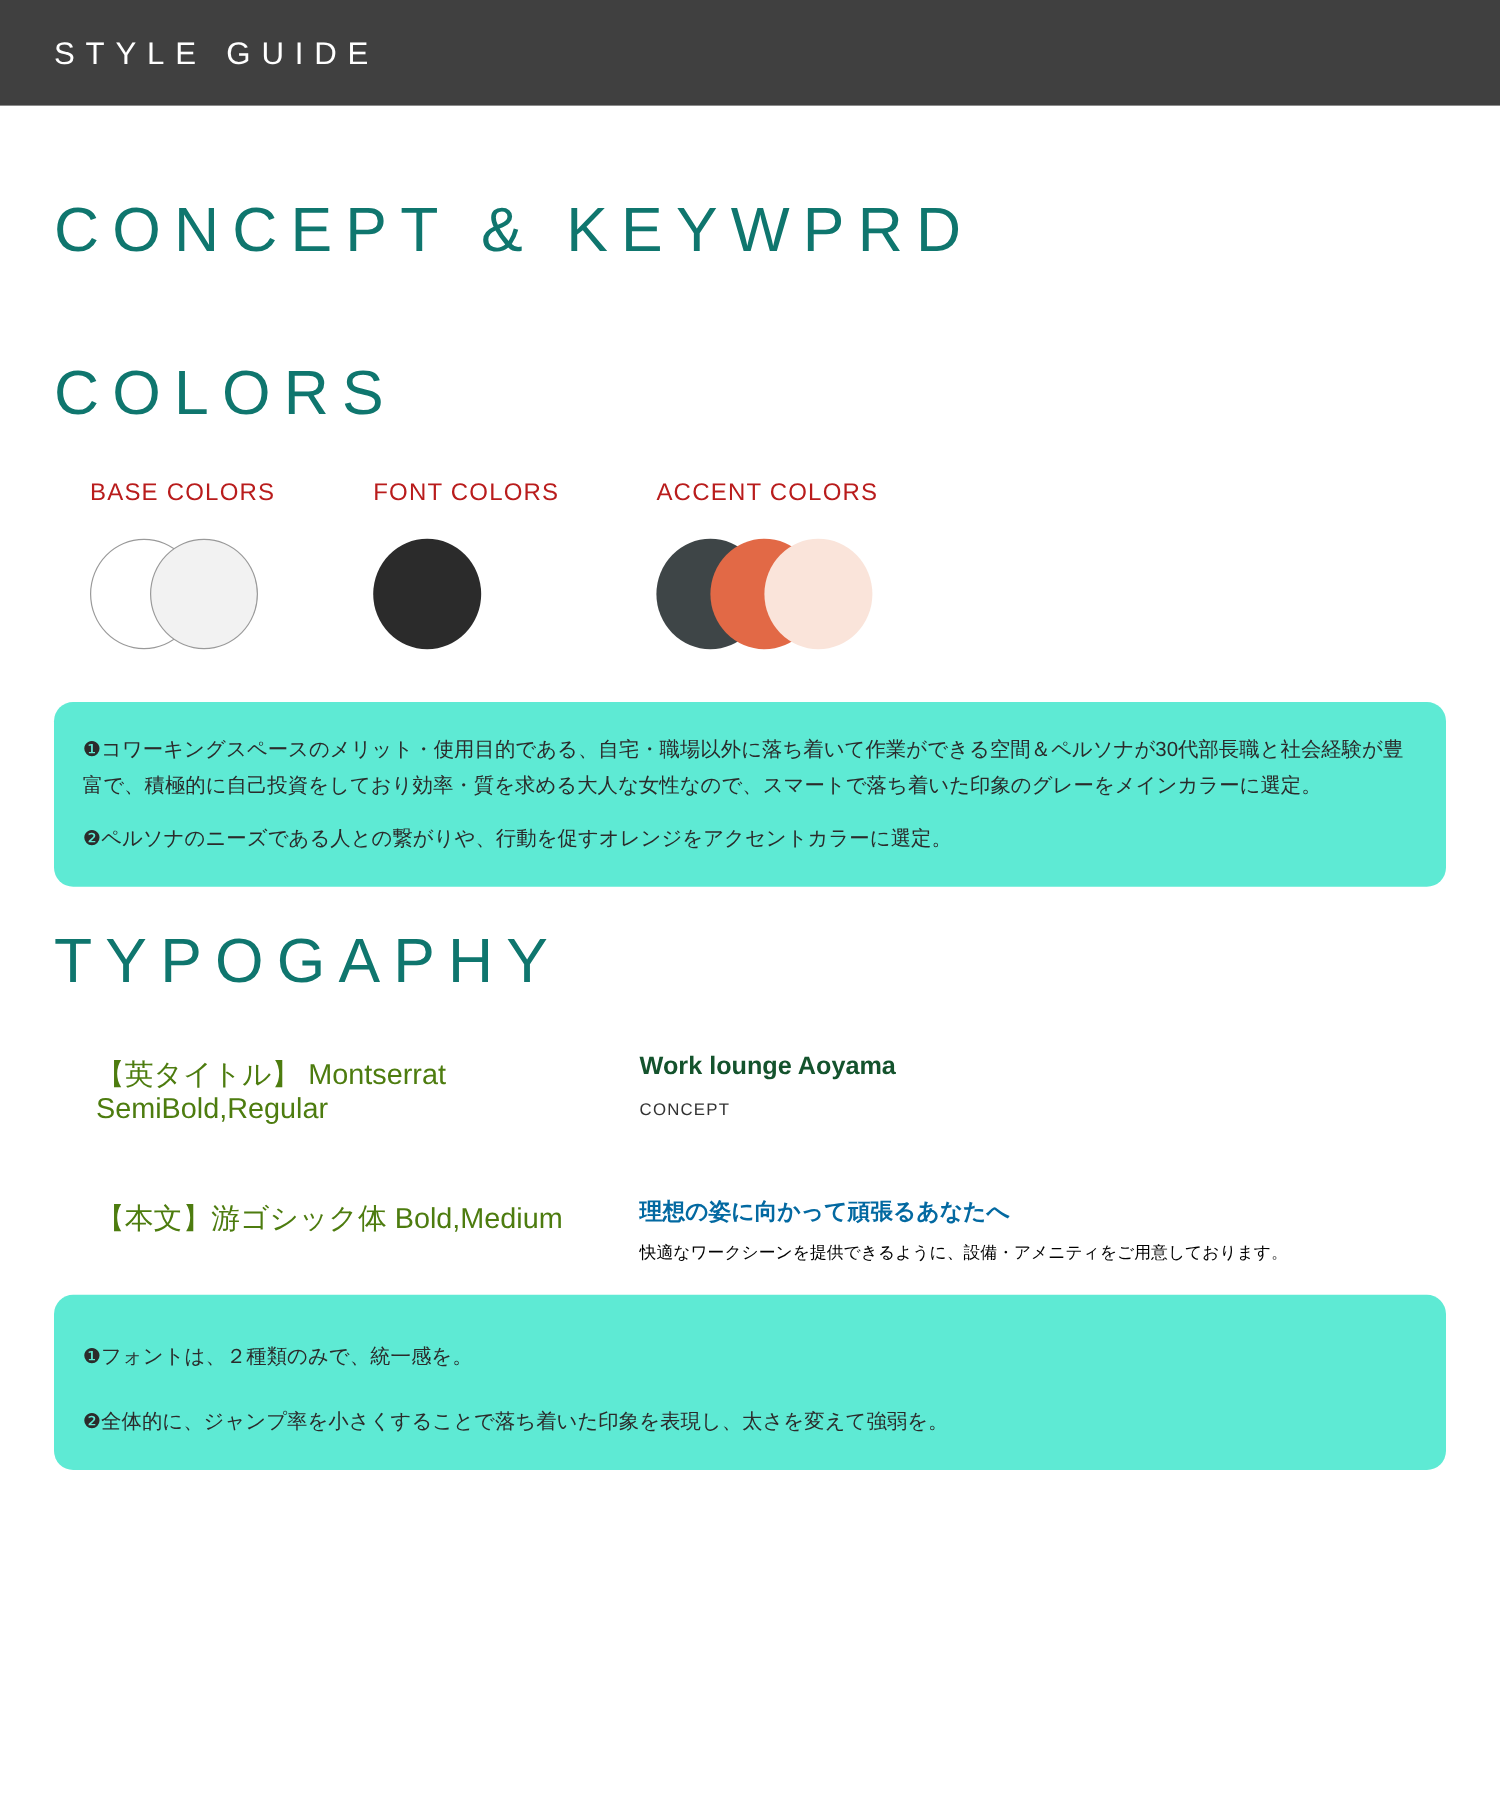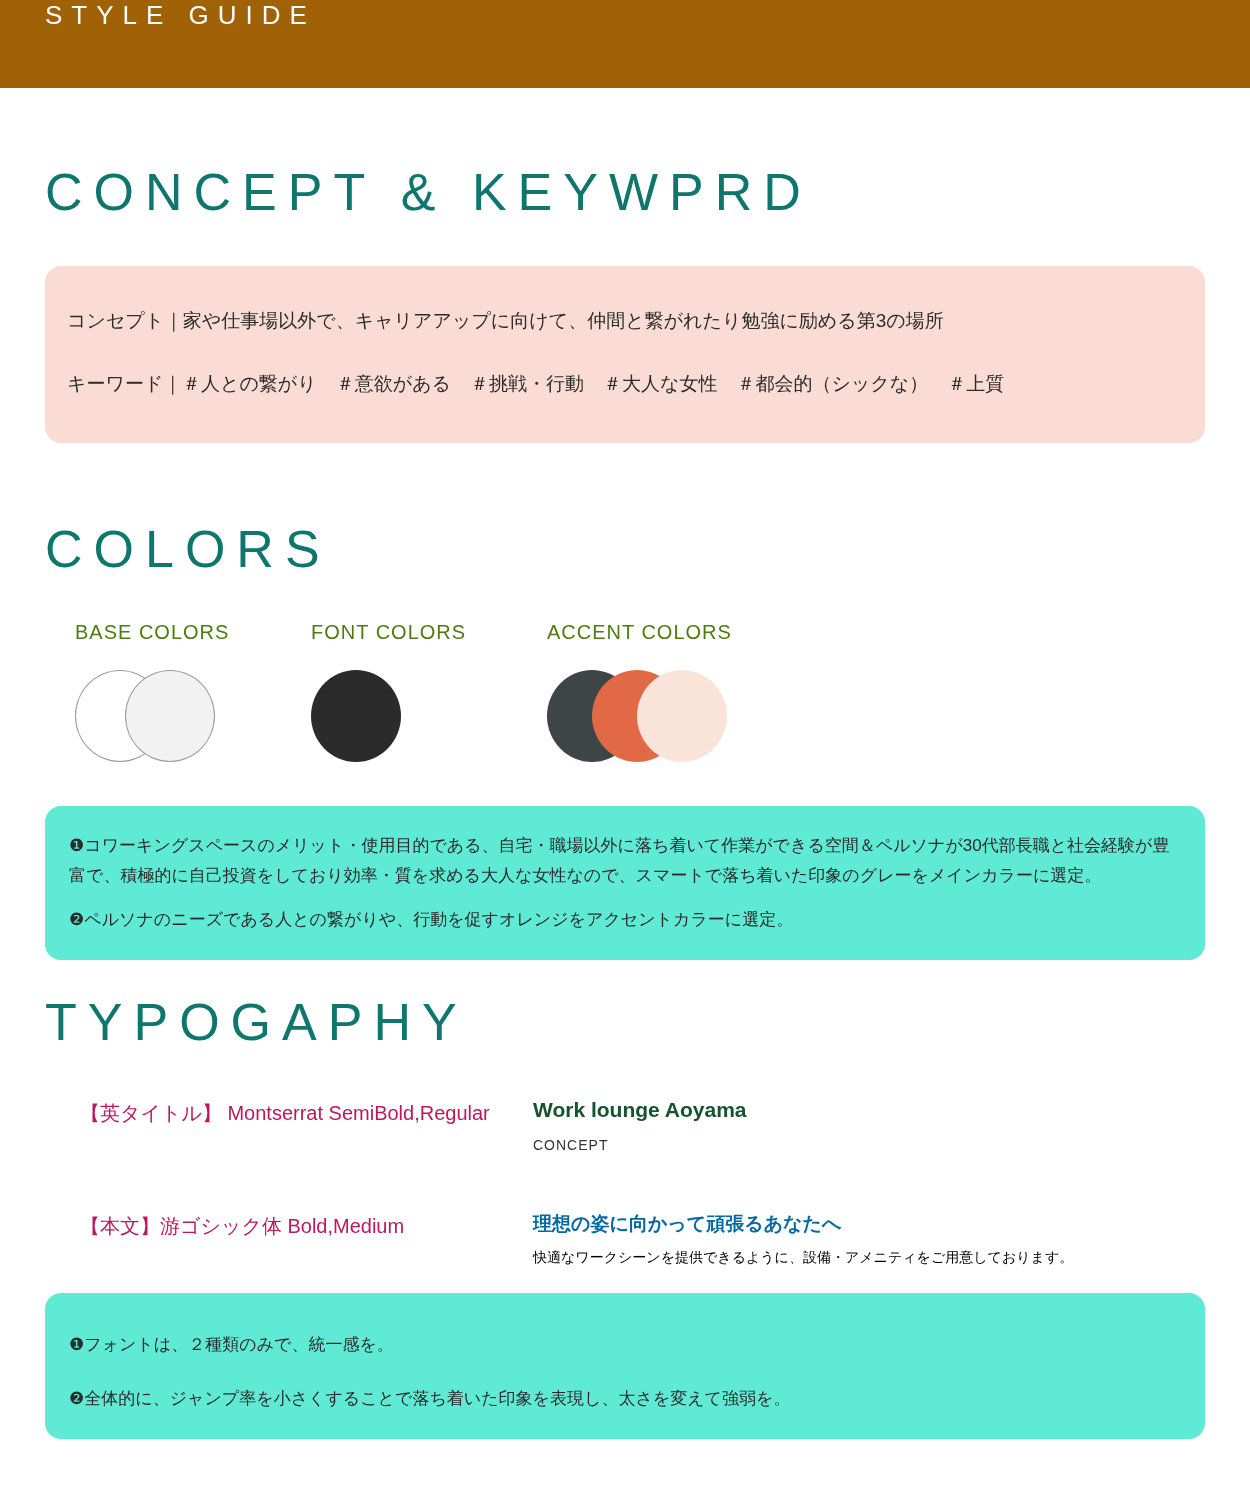"STYLE GUIDE" .header-bar { align-items: none -> center; background: #a16207 -> #404040 }
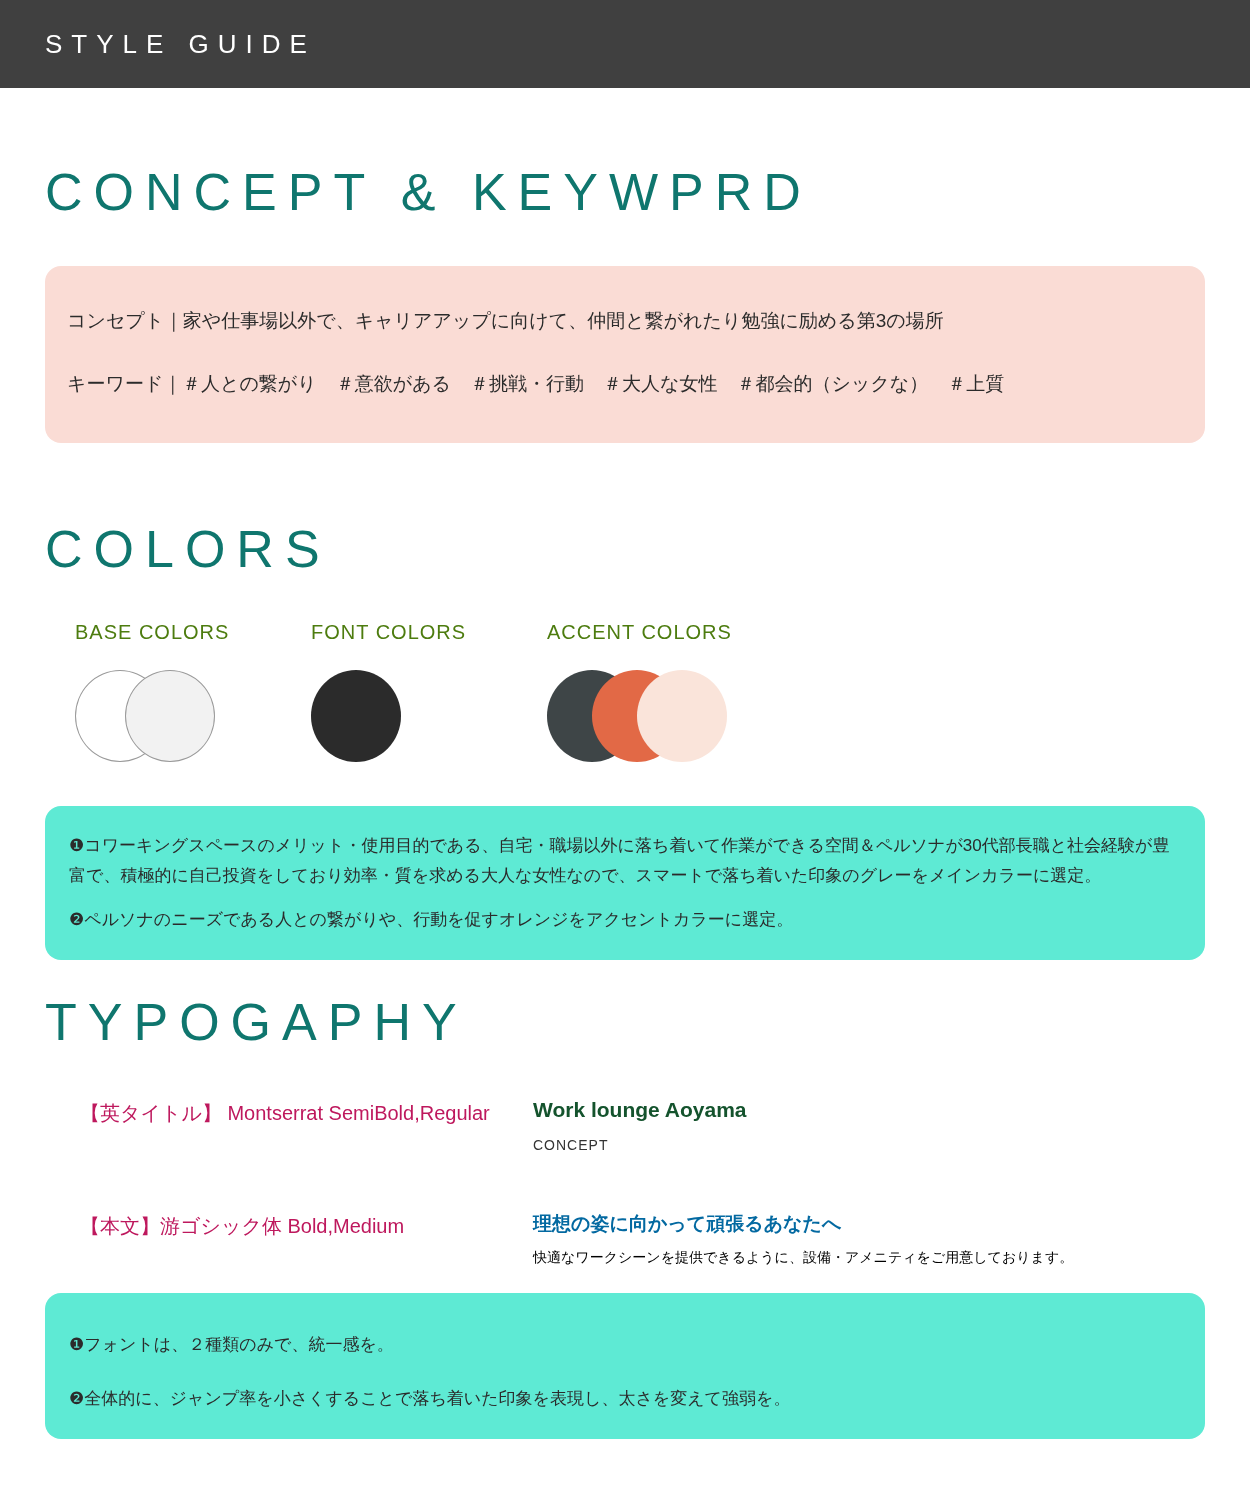"コンセプト｜家や仕事場以外で、キャリアアップに向けて、仲間と繋がれたり勉強に励め" div.concept-box { html: <div> <p>コンセプト｜家や仕事場以外で、キャリアアップに向けて、仲間と繋がれたり勉強に励める第3の場所</p> <p>キーワード｜＃人との繋がり ＃意欲がある ＃挑戦・行動 ＃大人な女性 ＃都会的（シックな） ＃上質</p> </div> -> none }
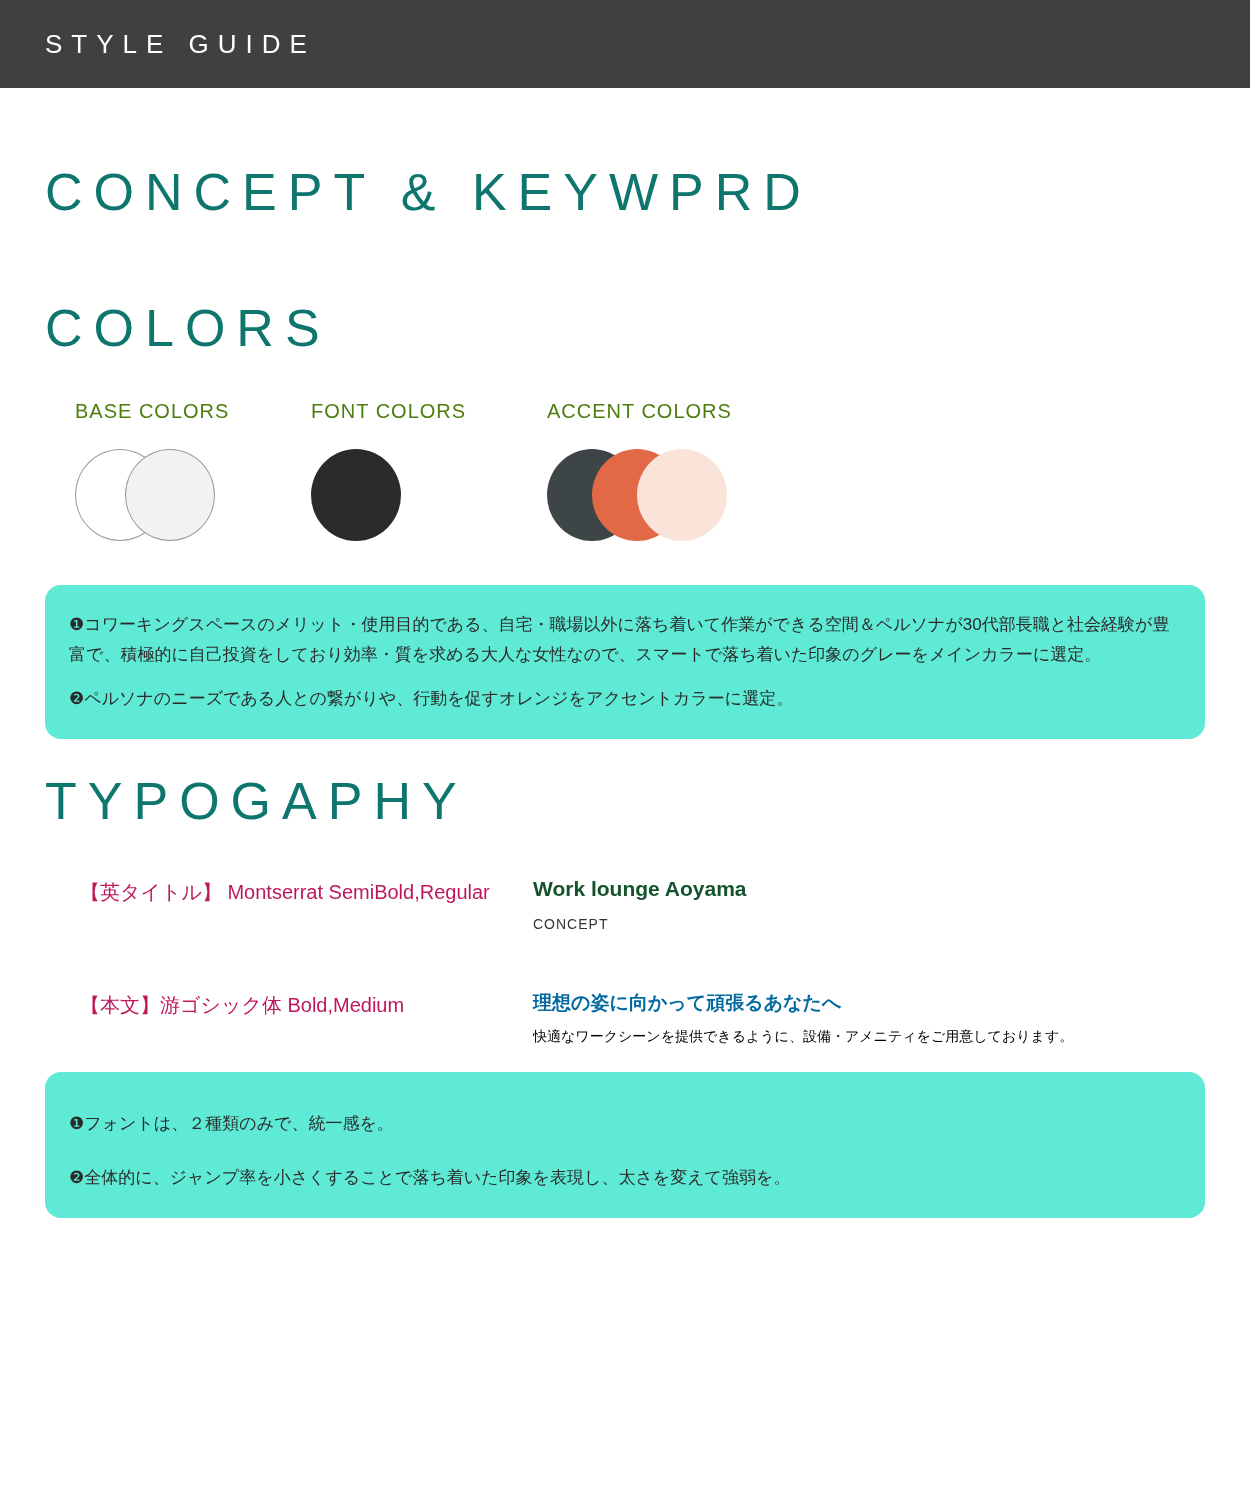"BASE COLORS" .swatch-label { color: #4d7c0f -> #b91c1c }
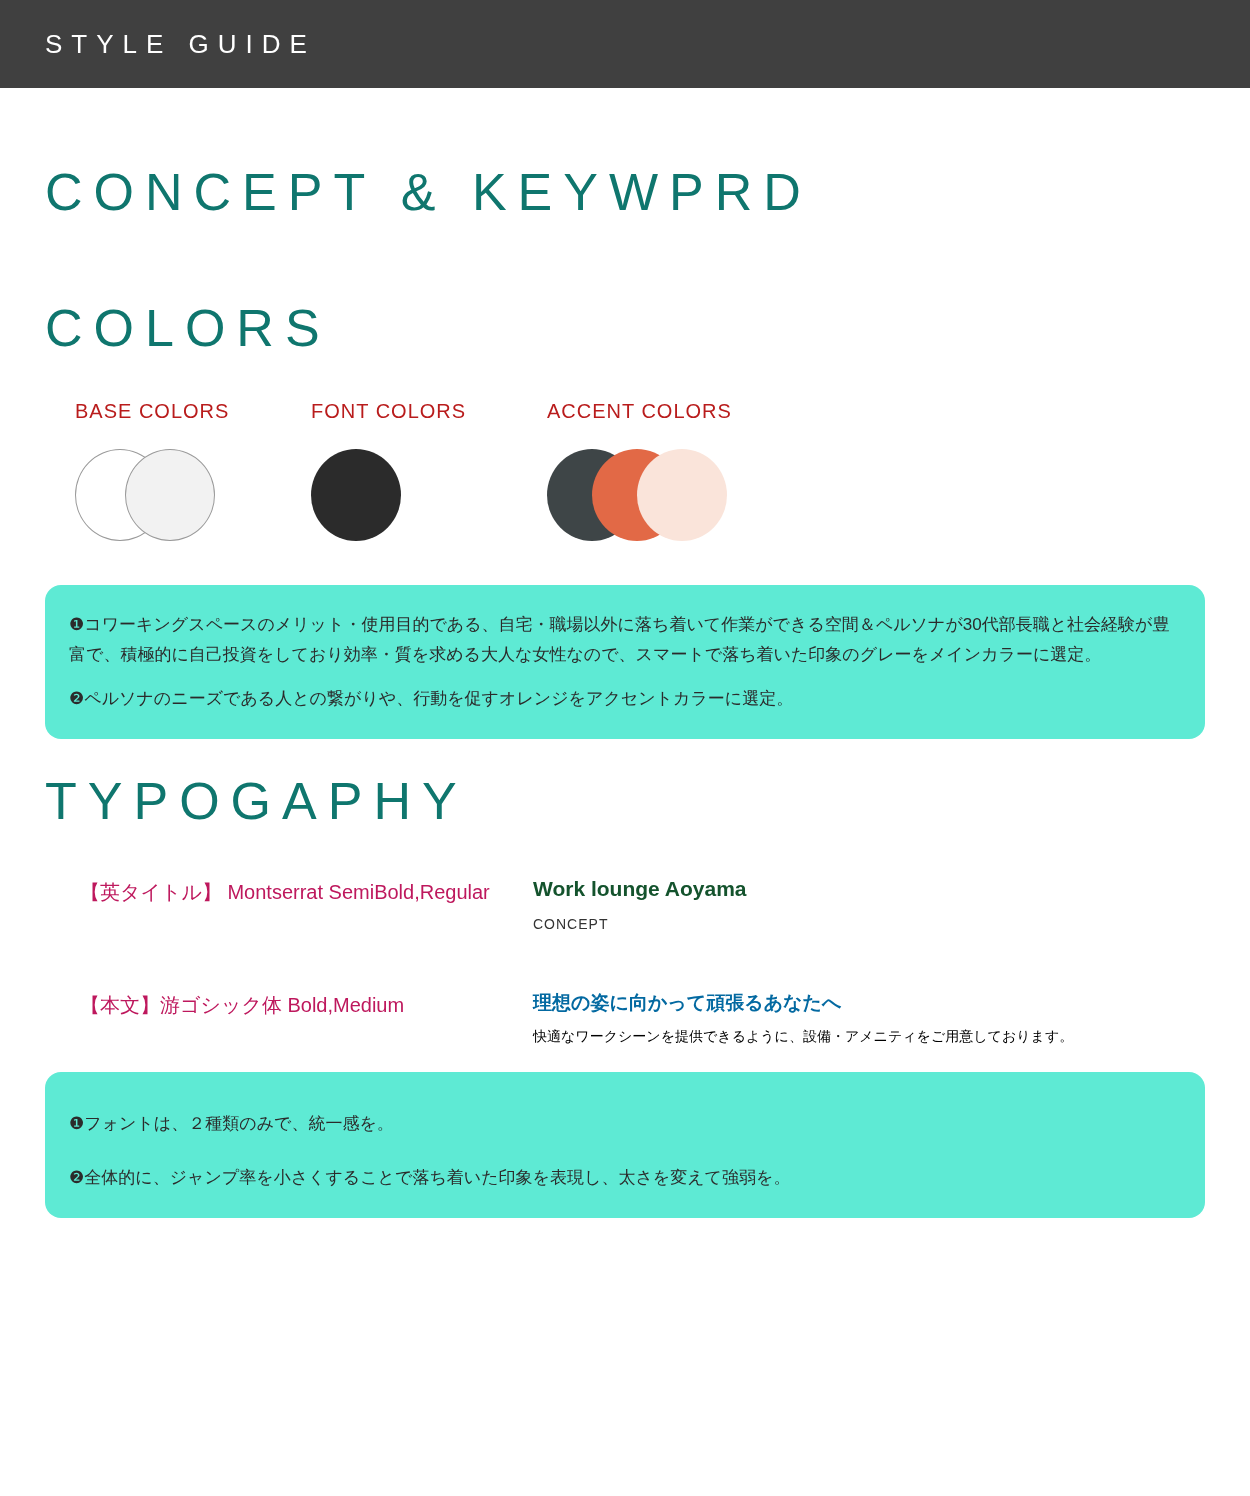"【英タイトル】 Montserrat SemiBold,Regular" .typo-label { color: #be185d -> #4d7c0f; font-size: 20px -> 24px }
